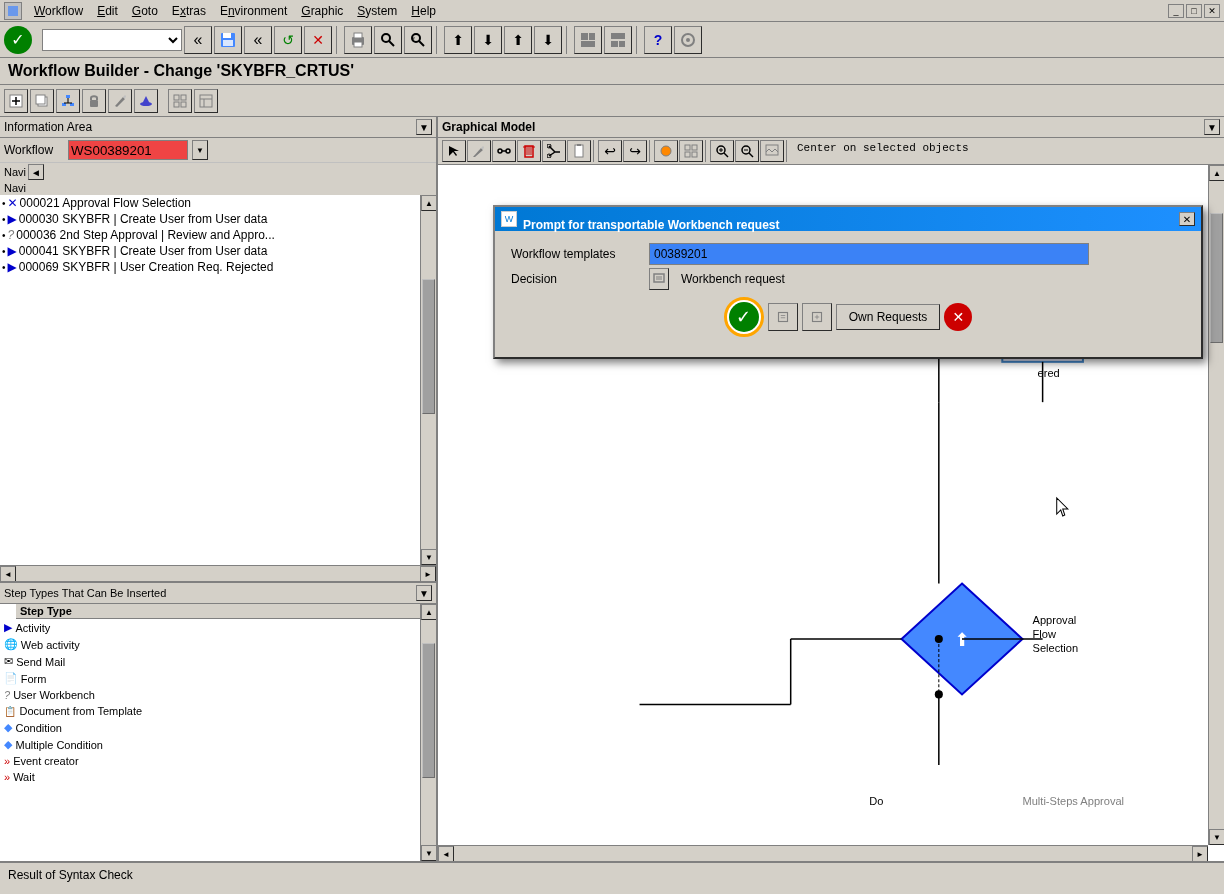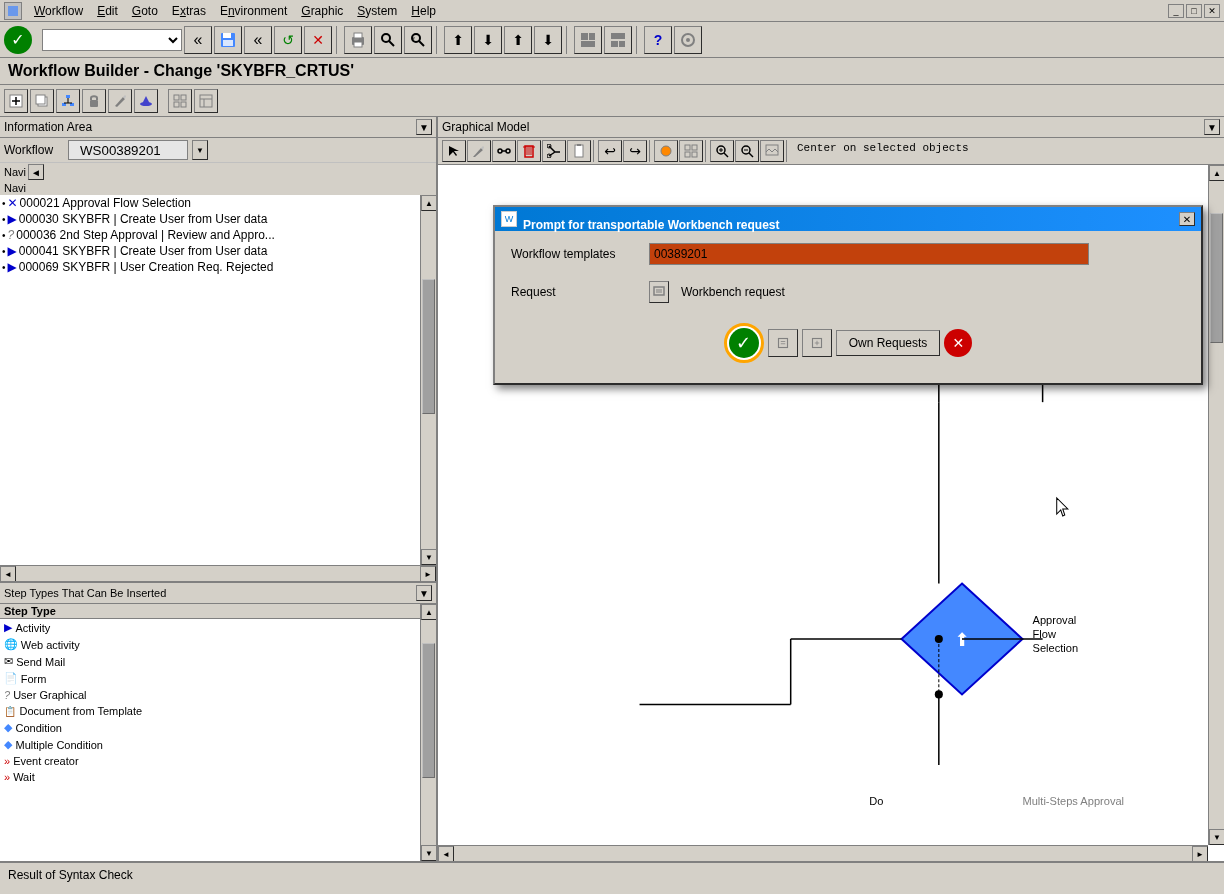"Graphical Model" span { font-weight: normal -> bold }
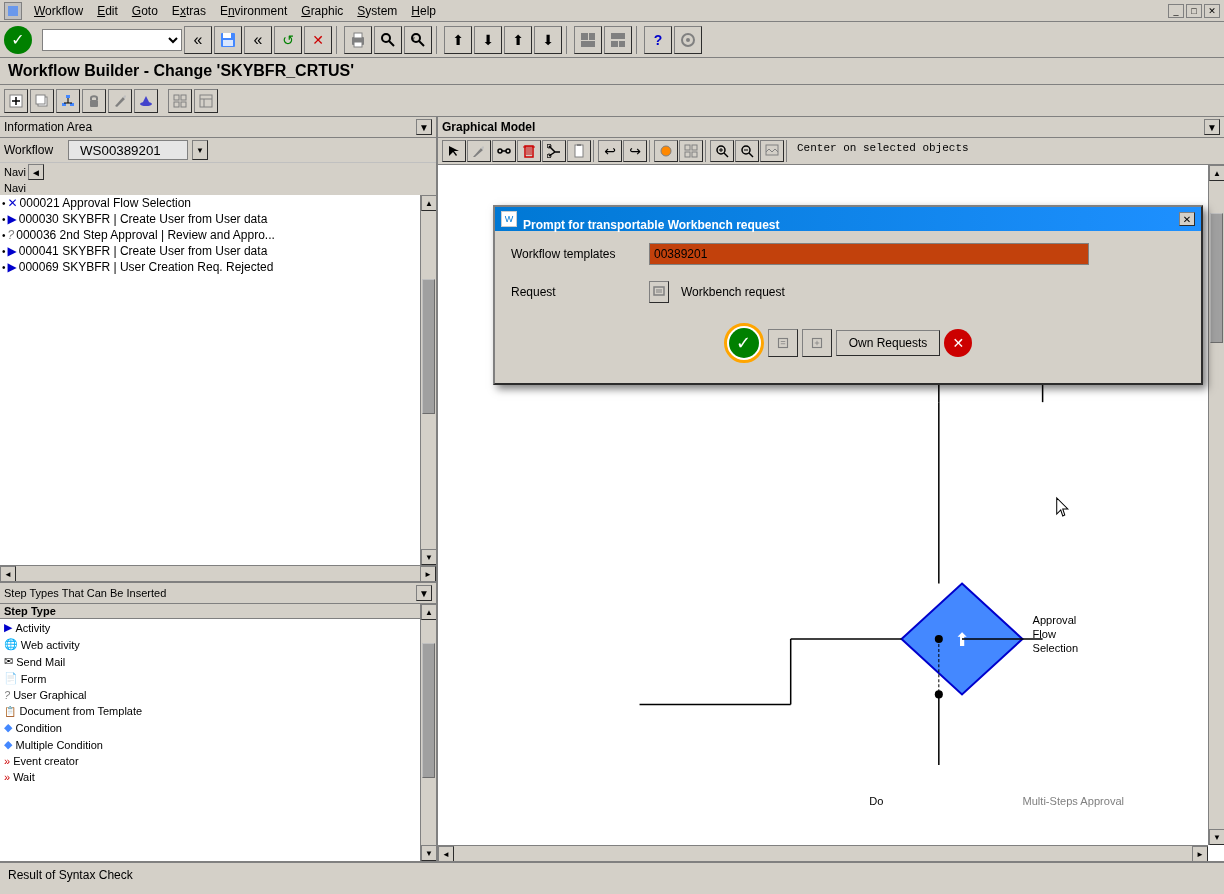"WS00389201" .workflow-input { background: #e5e5e5 -> #ef4444; padding: 1px 11px -> 1px 2px }
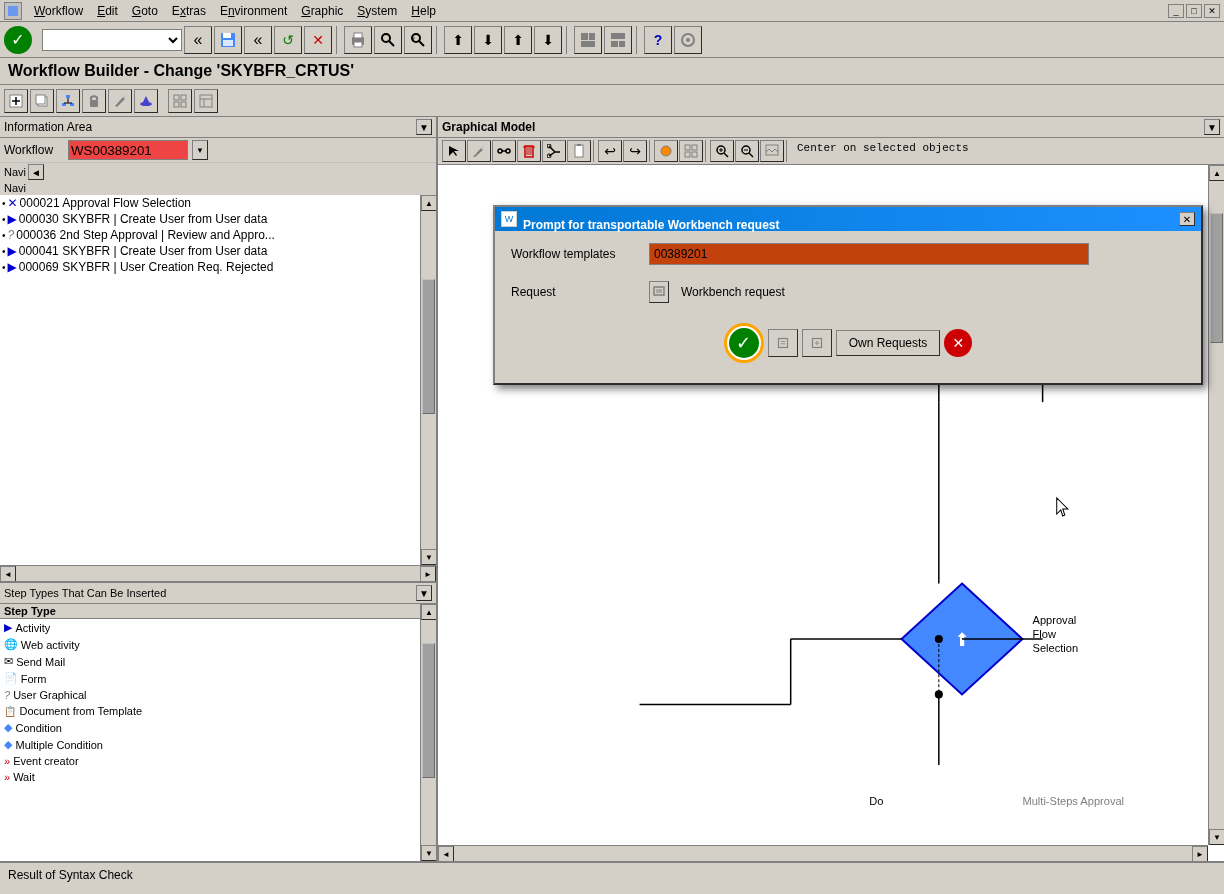"Workflow templates" .modal-row { margin-bottom: 16px -> 3px }
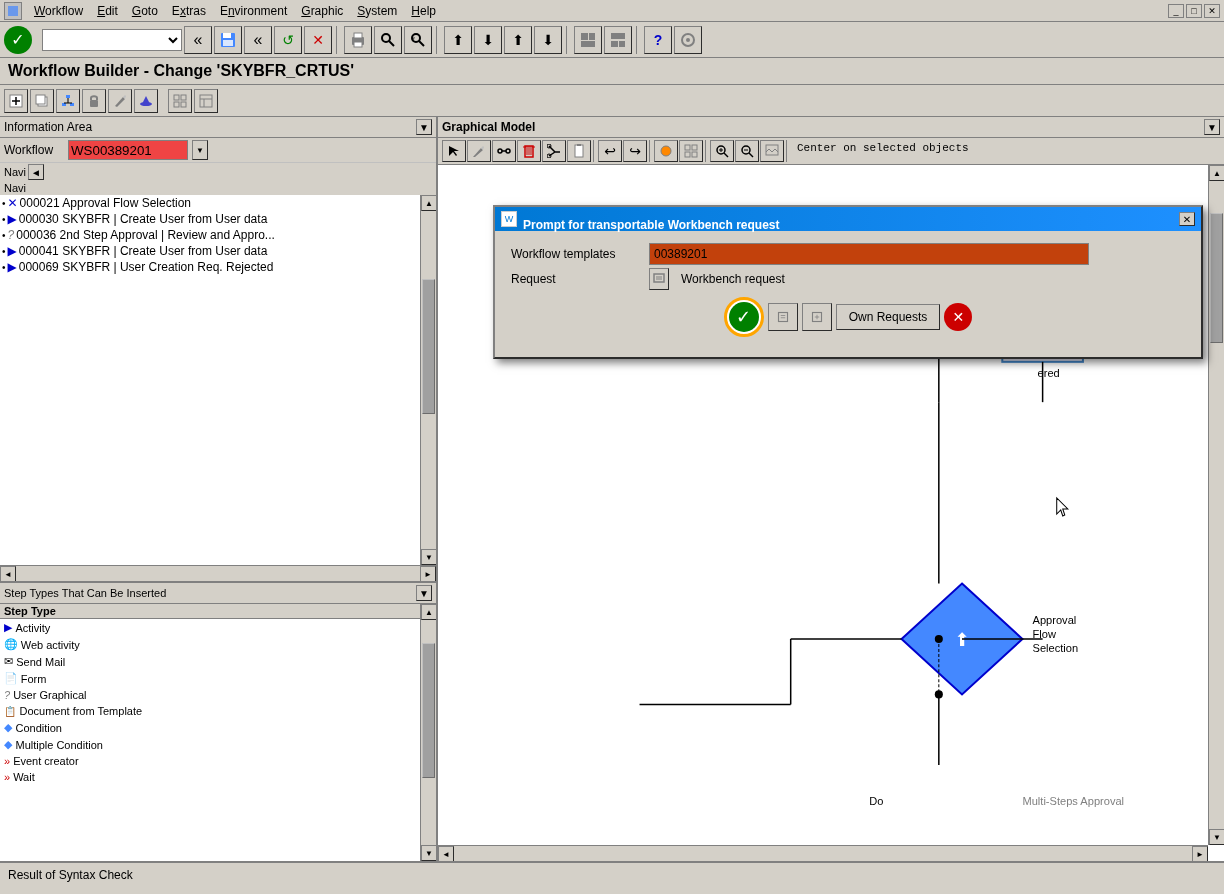"00389201" input.modal-input { background: #c2410c -> #3b82f6 }
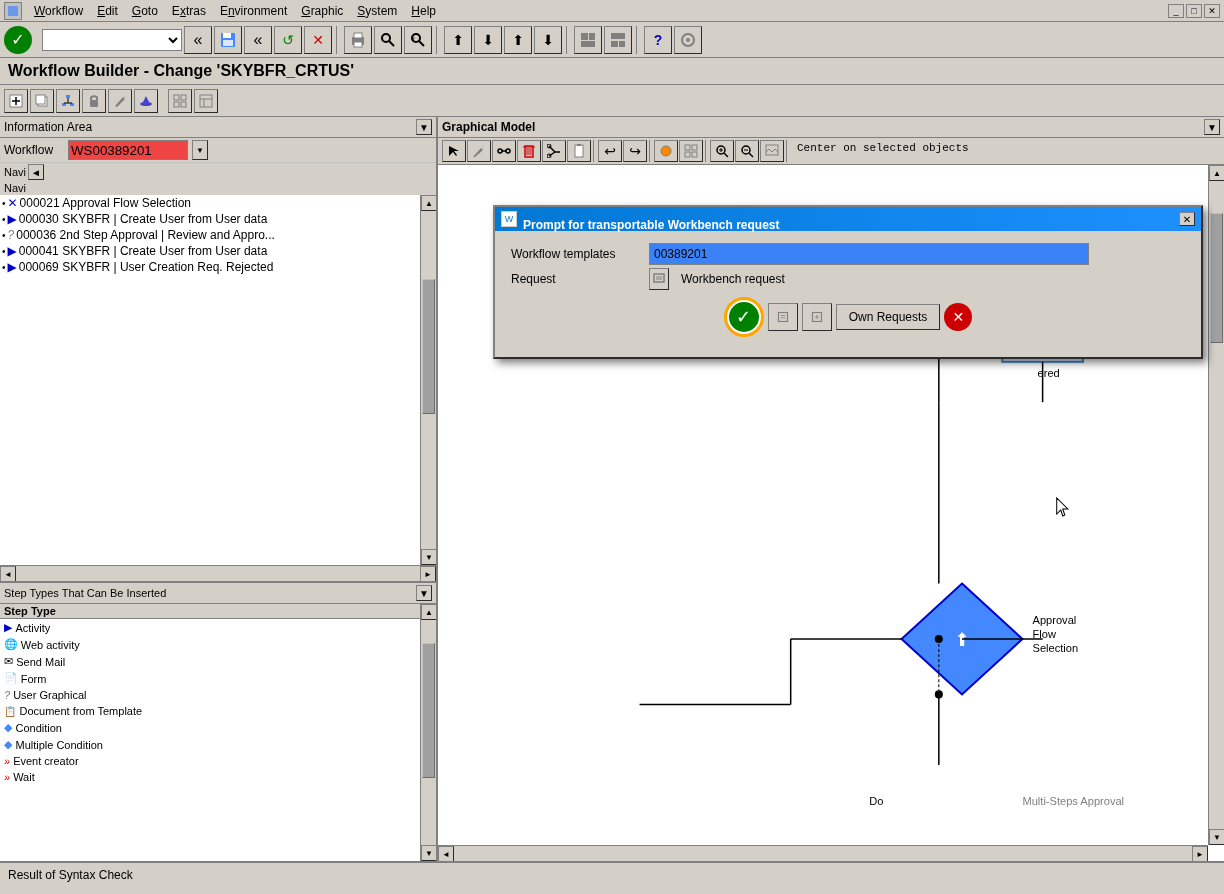"Request" span.modal-label { text: Request -> Decision }
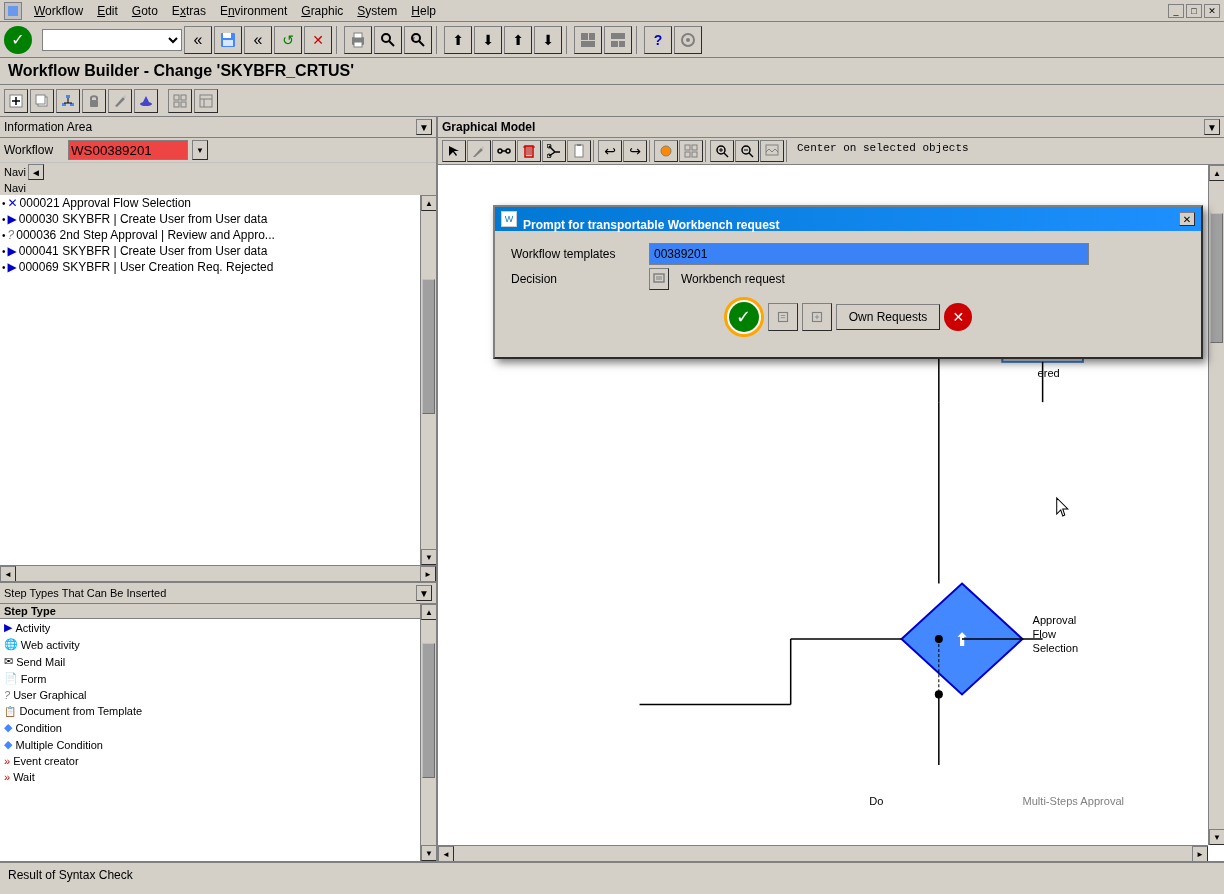"Step Type" .step-list-header { margin-left: none -> 16px }
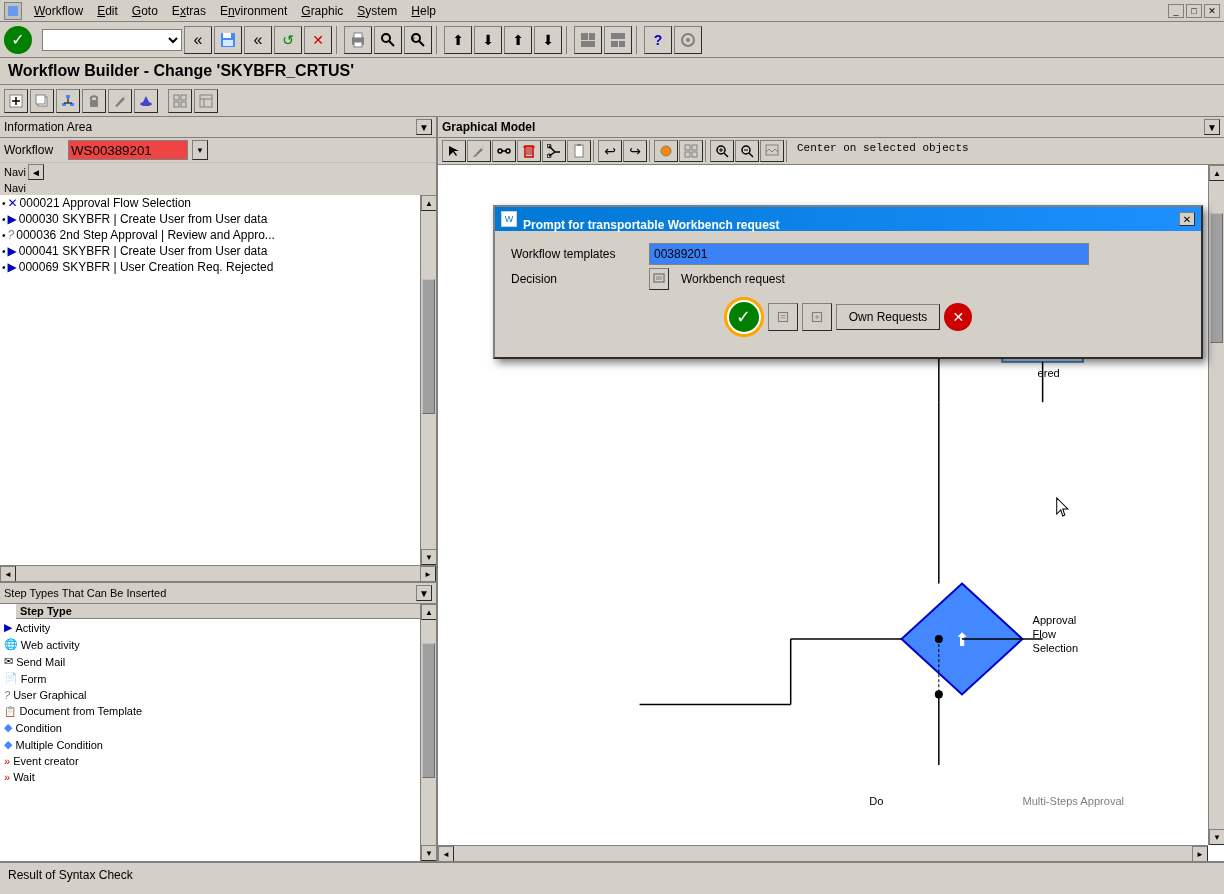"User Graphical" span { text: Graphical -> Workbench }
